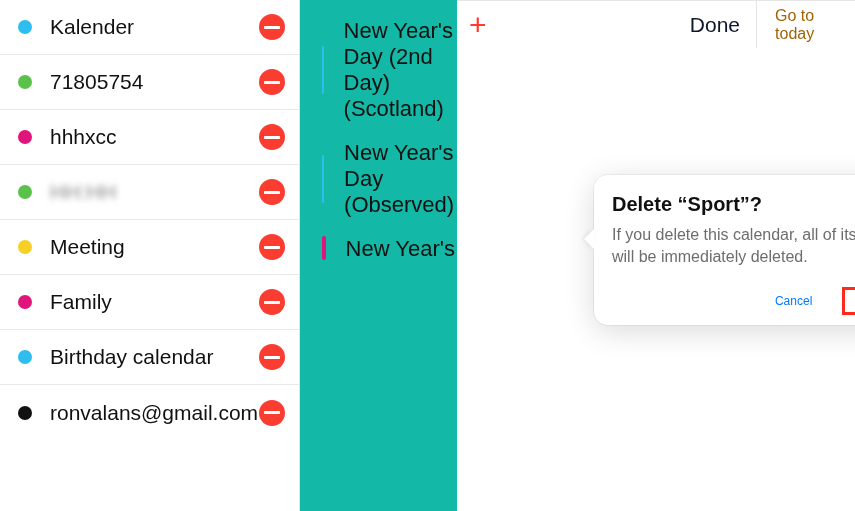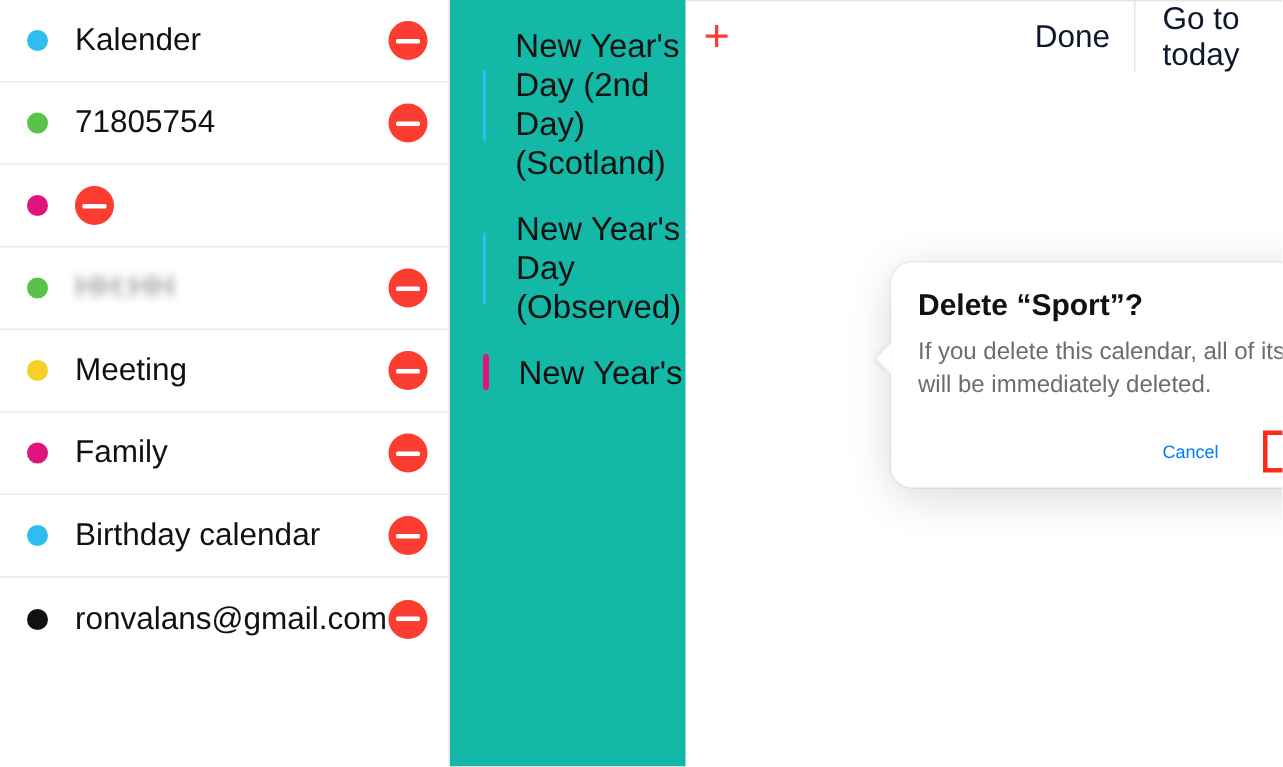"Go to today" .goto { color: #0f172a -> #a16207; font-size: 21px -> 16px }
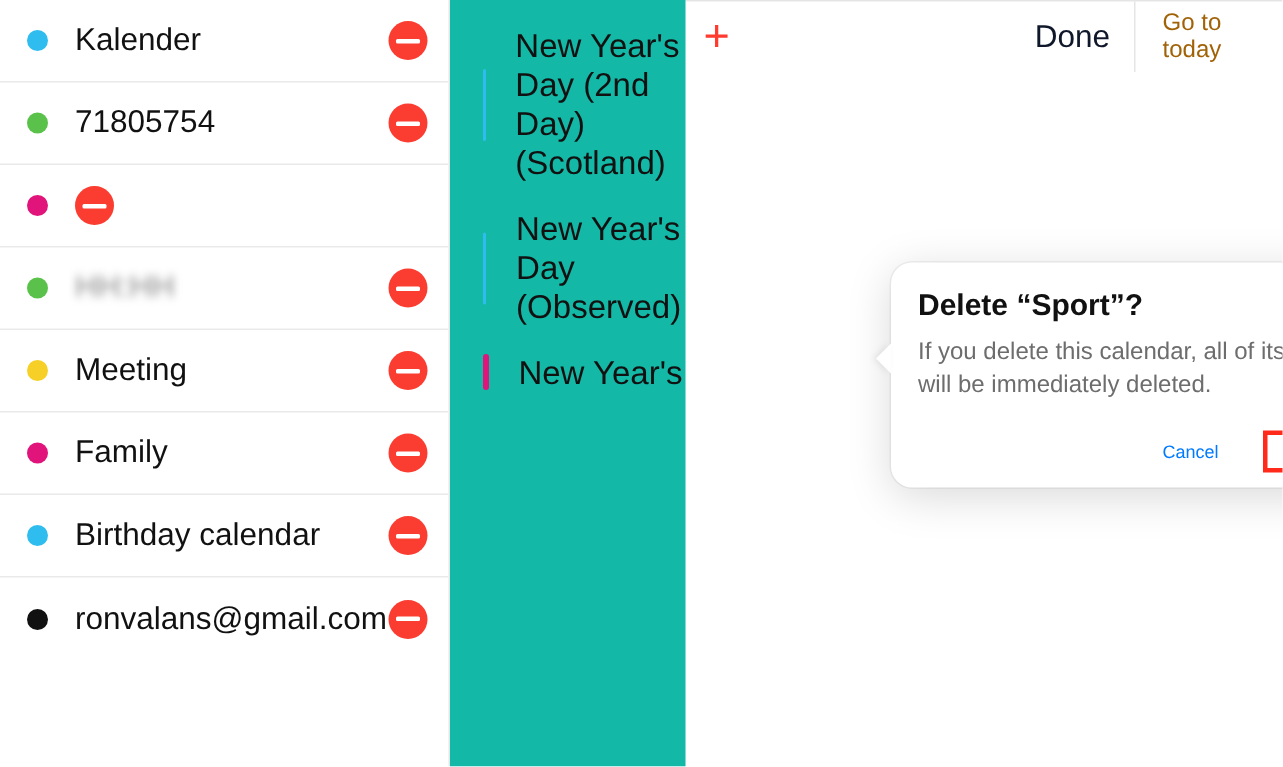"hhhxcc" span.cal-name { html: none -> <span>hhhxcc</span> }
